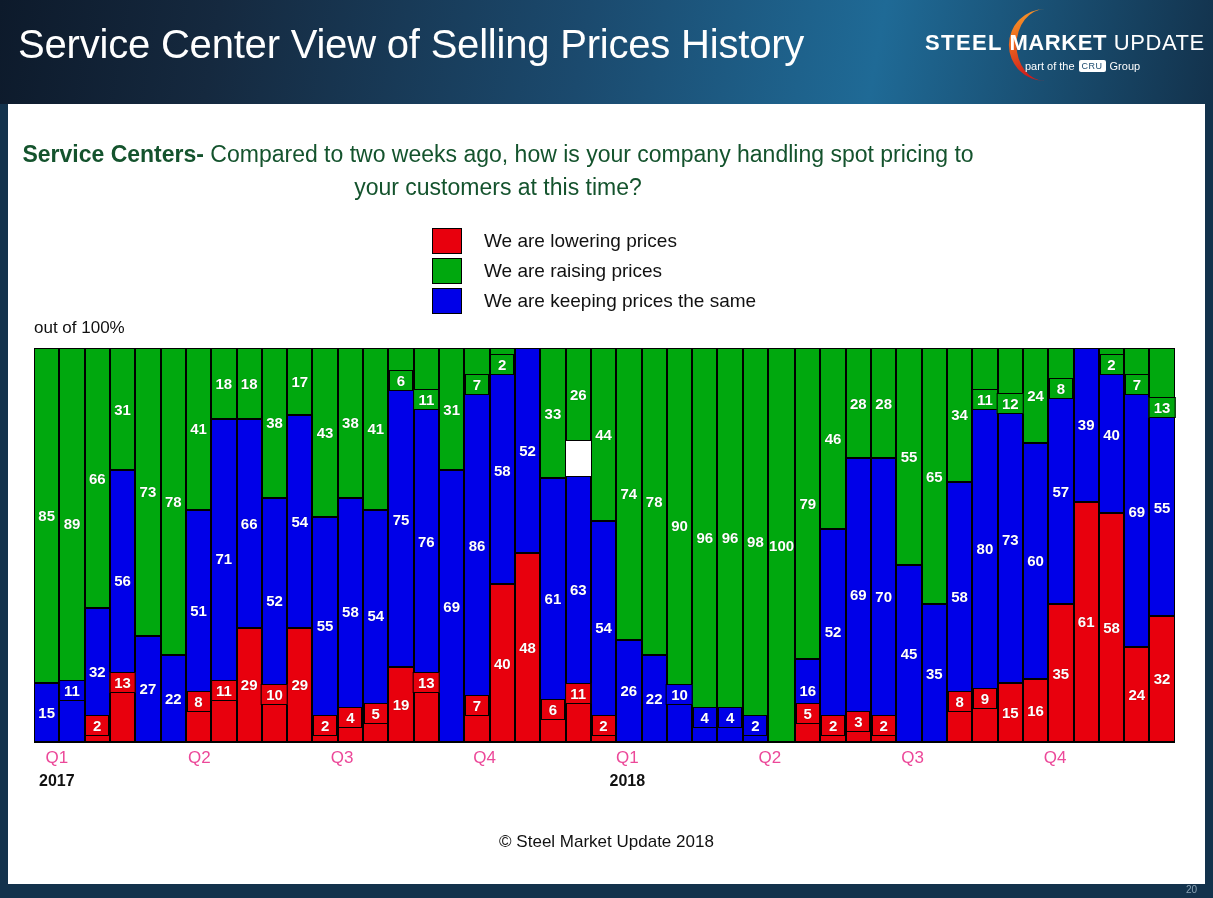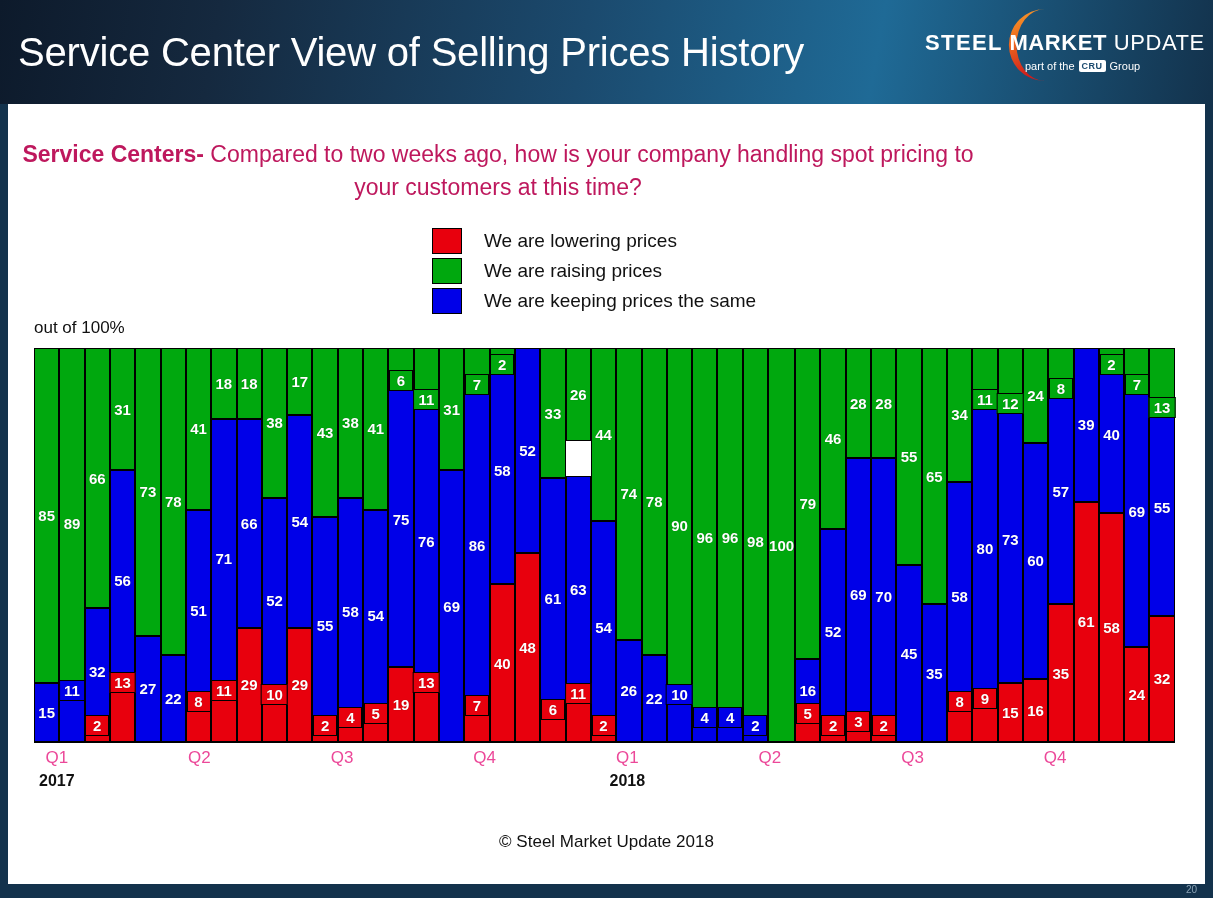"Service Center View of Selling" .header-title { margin-top: 8px -> none }
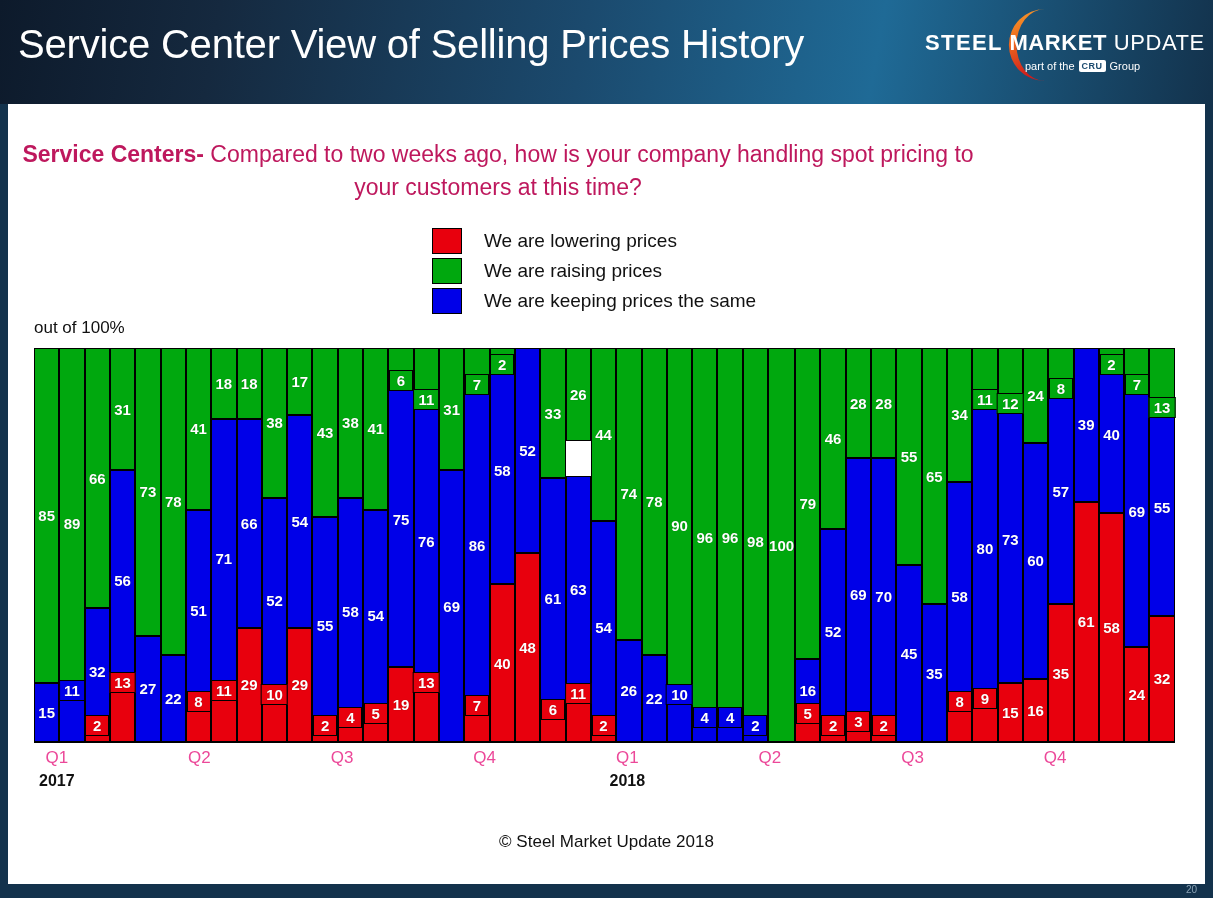"CRU" .cru-badge { font-weight: bold -> normal }
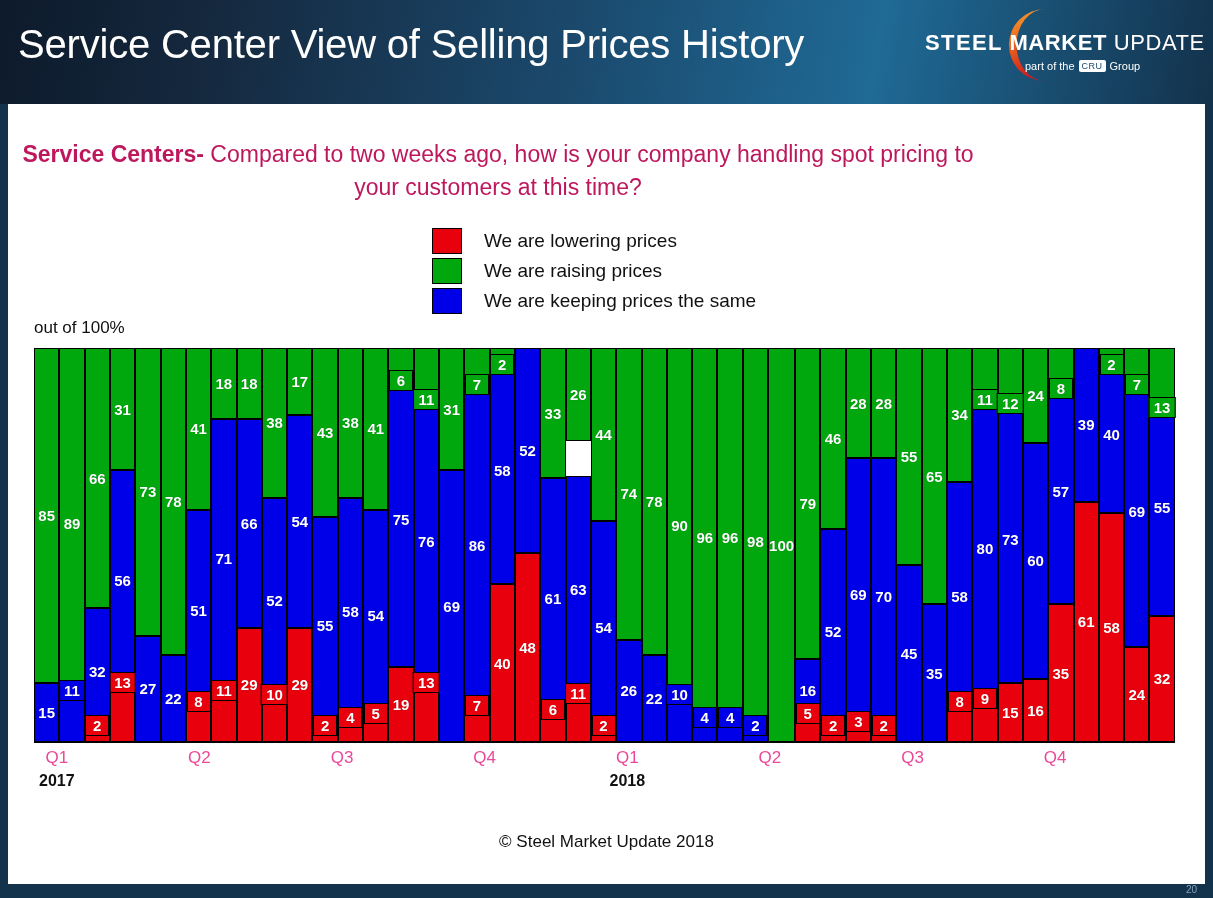"Service Centers- Compared to two" .q-title { color: #be185d -> #14532d }
